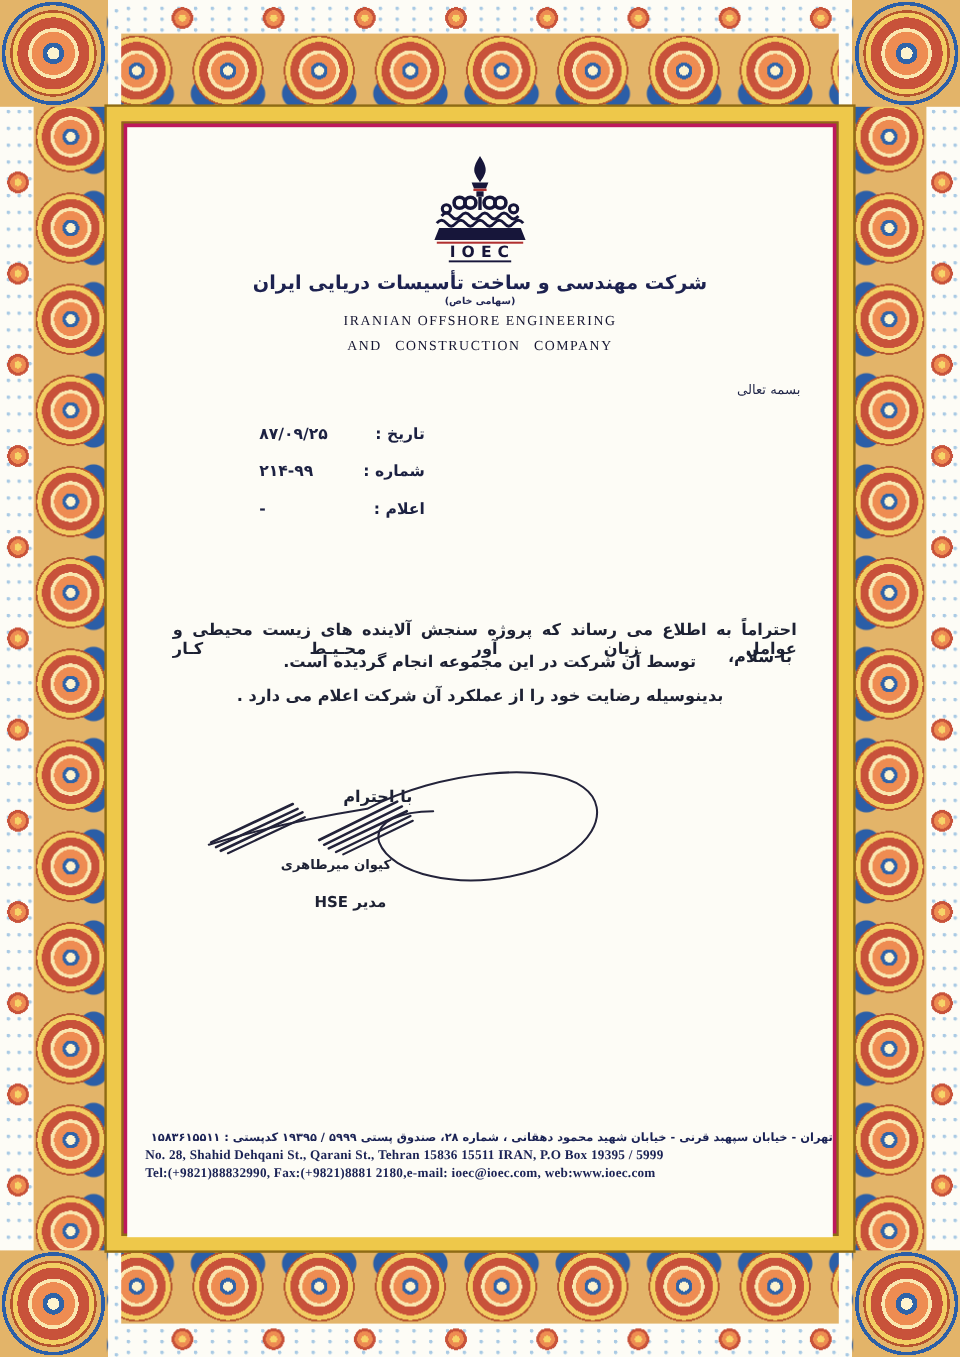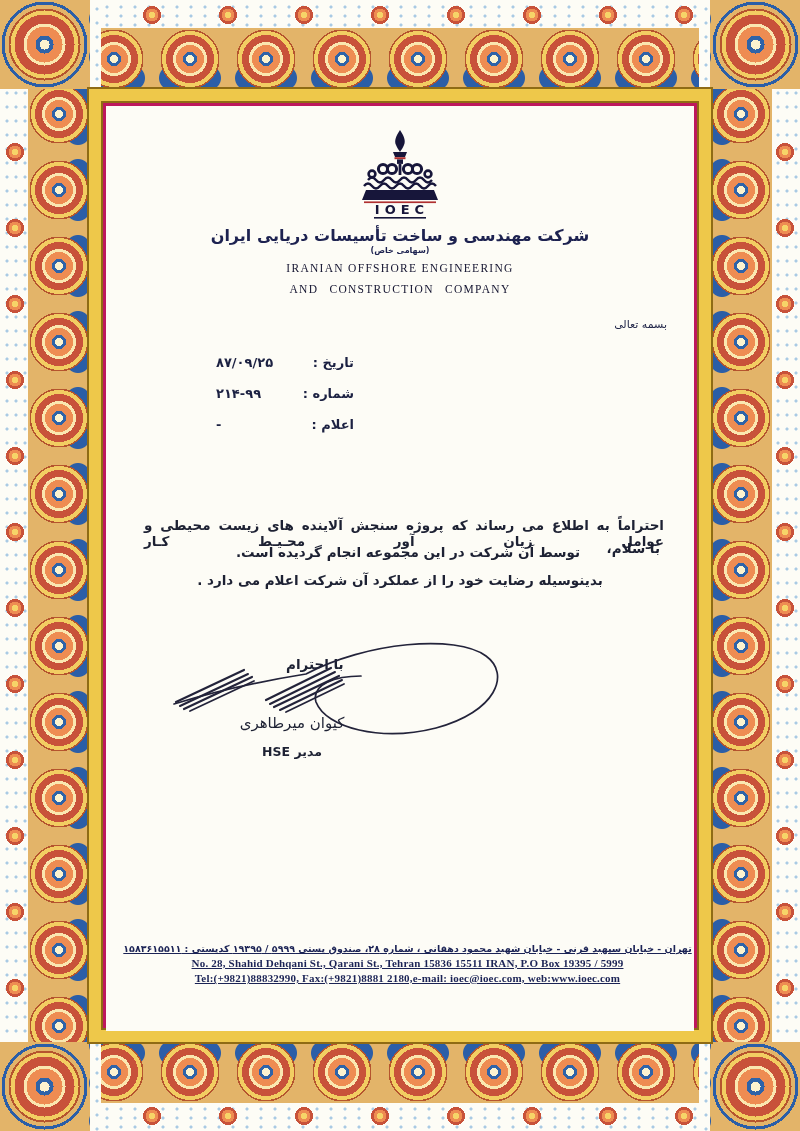"کیوان میرطاهری" .signer-name { font-size: 15px -> 11px; font-weight: normal -> bold; text-align: center -> left }
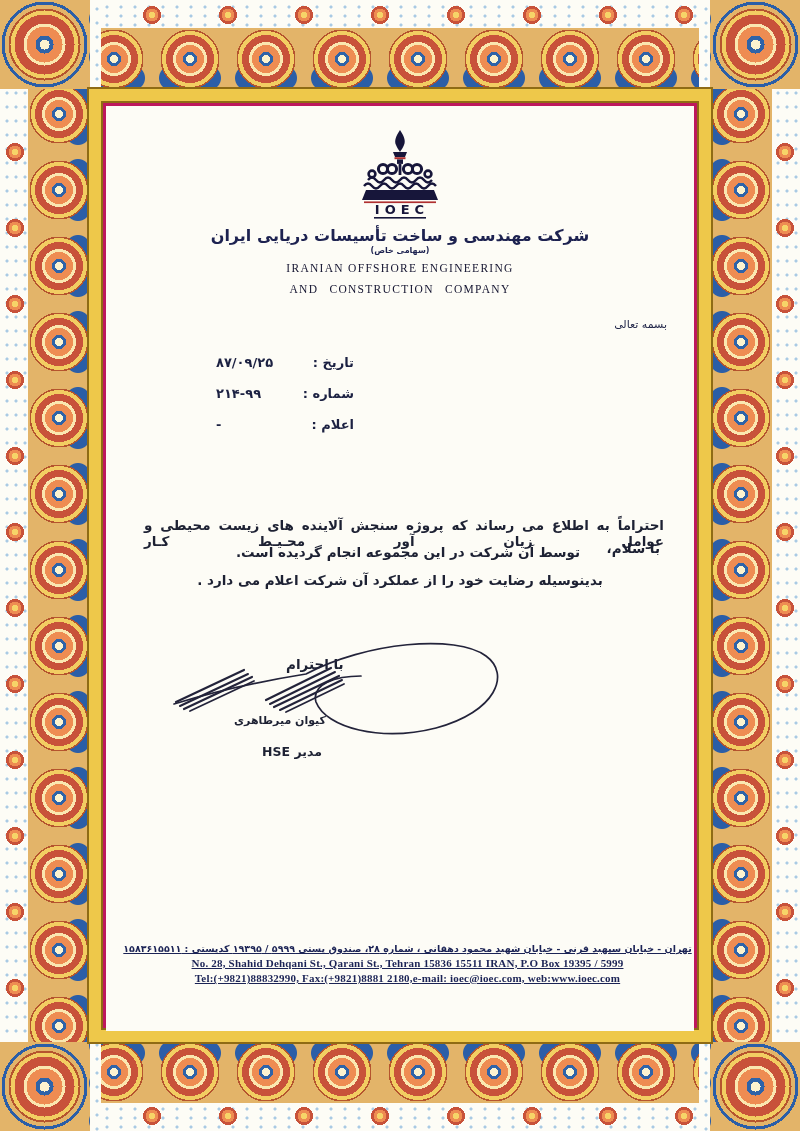"تهران - خیابان سپهبد قرنی" .footer { text-align: center -> none; text-decoration: underline -> none }
